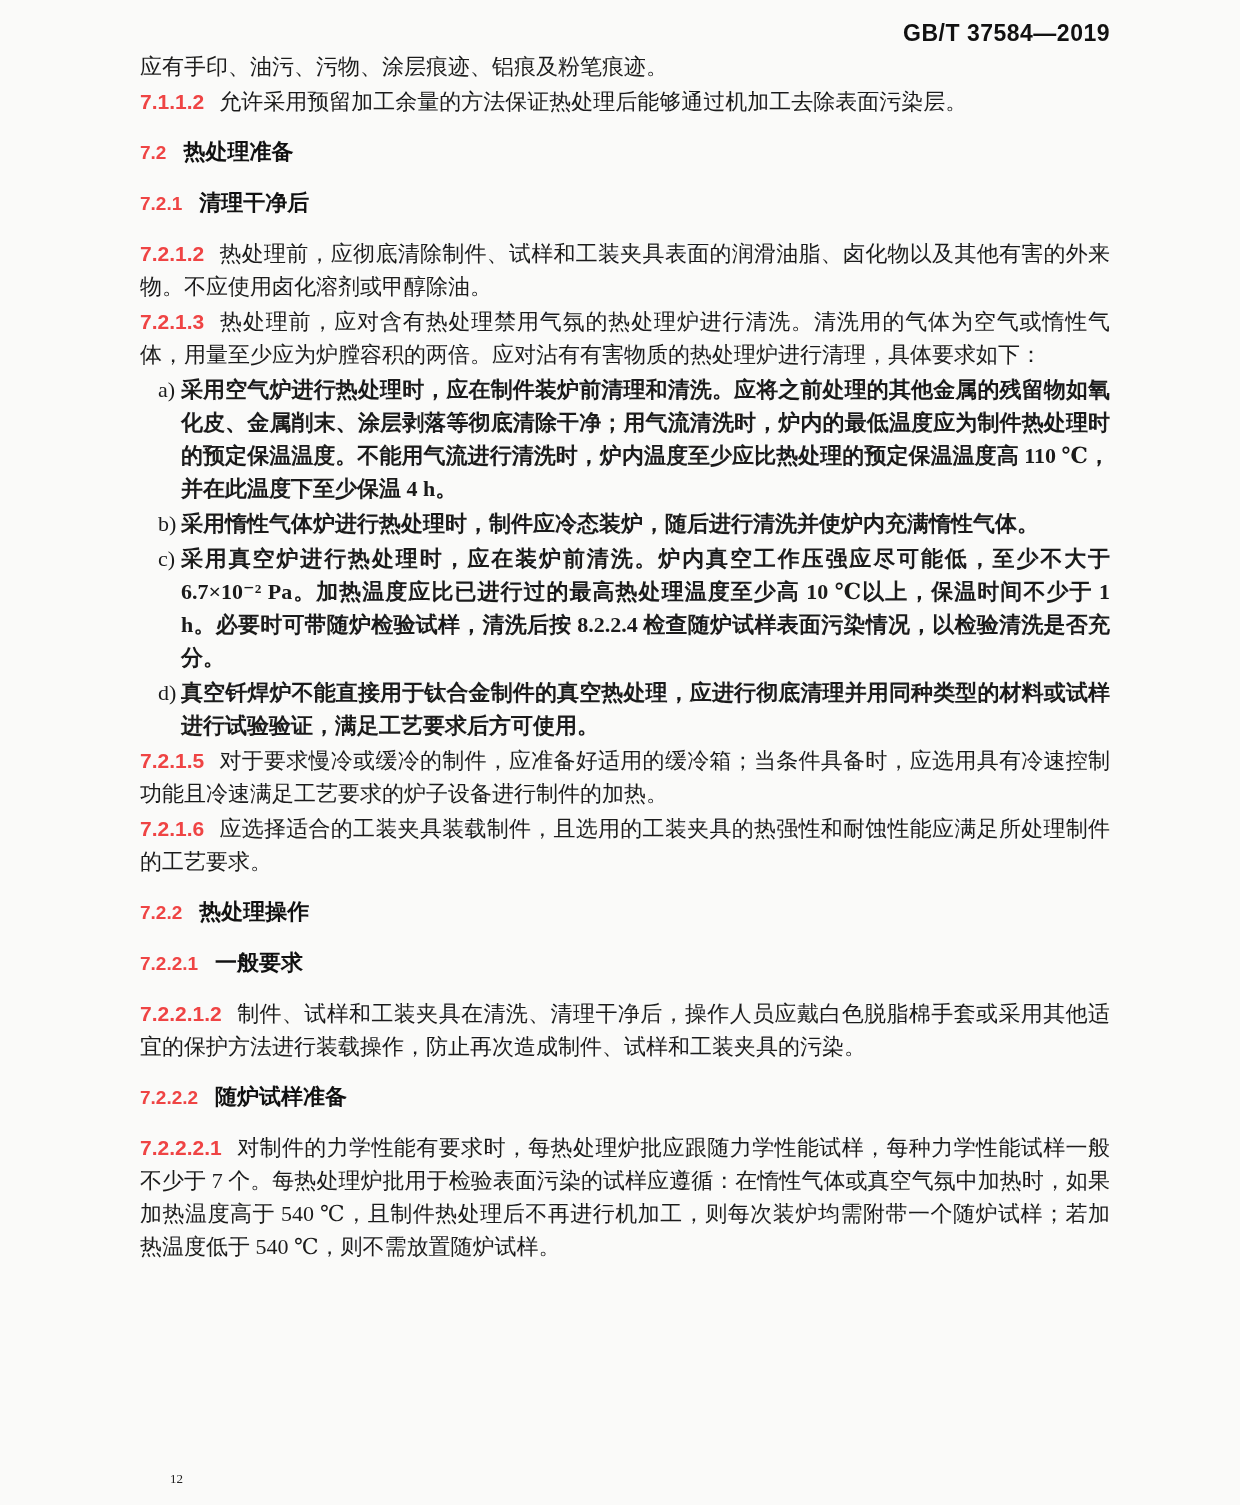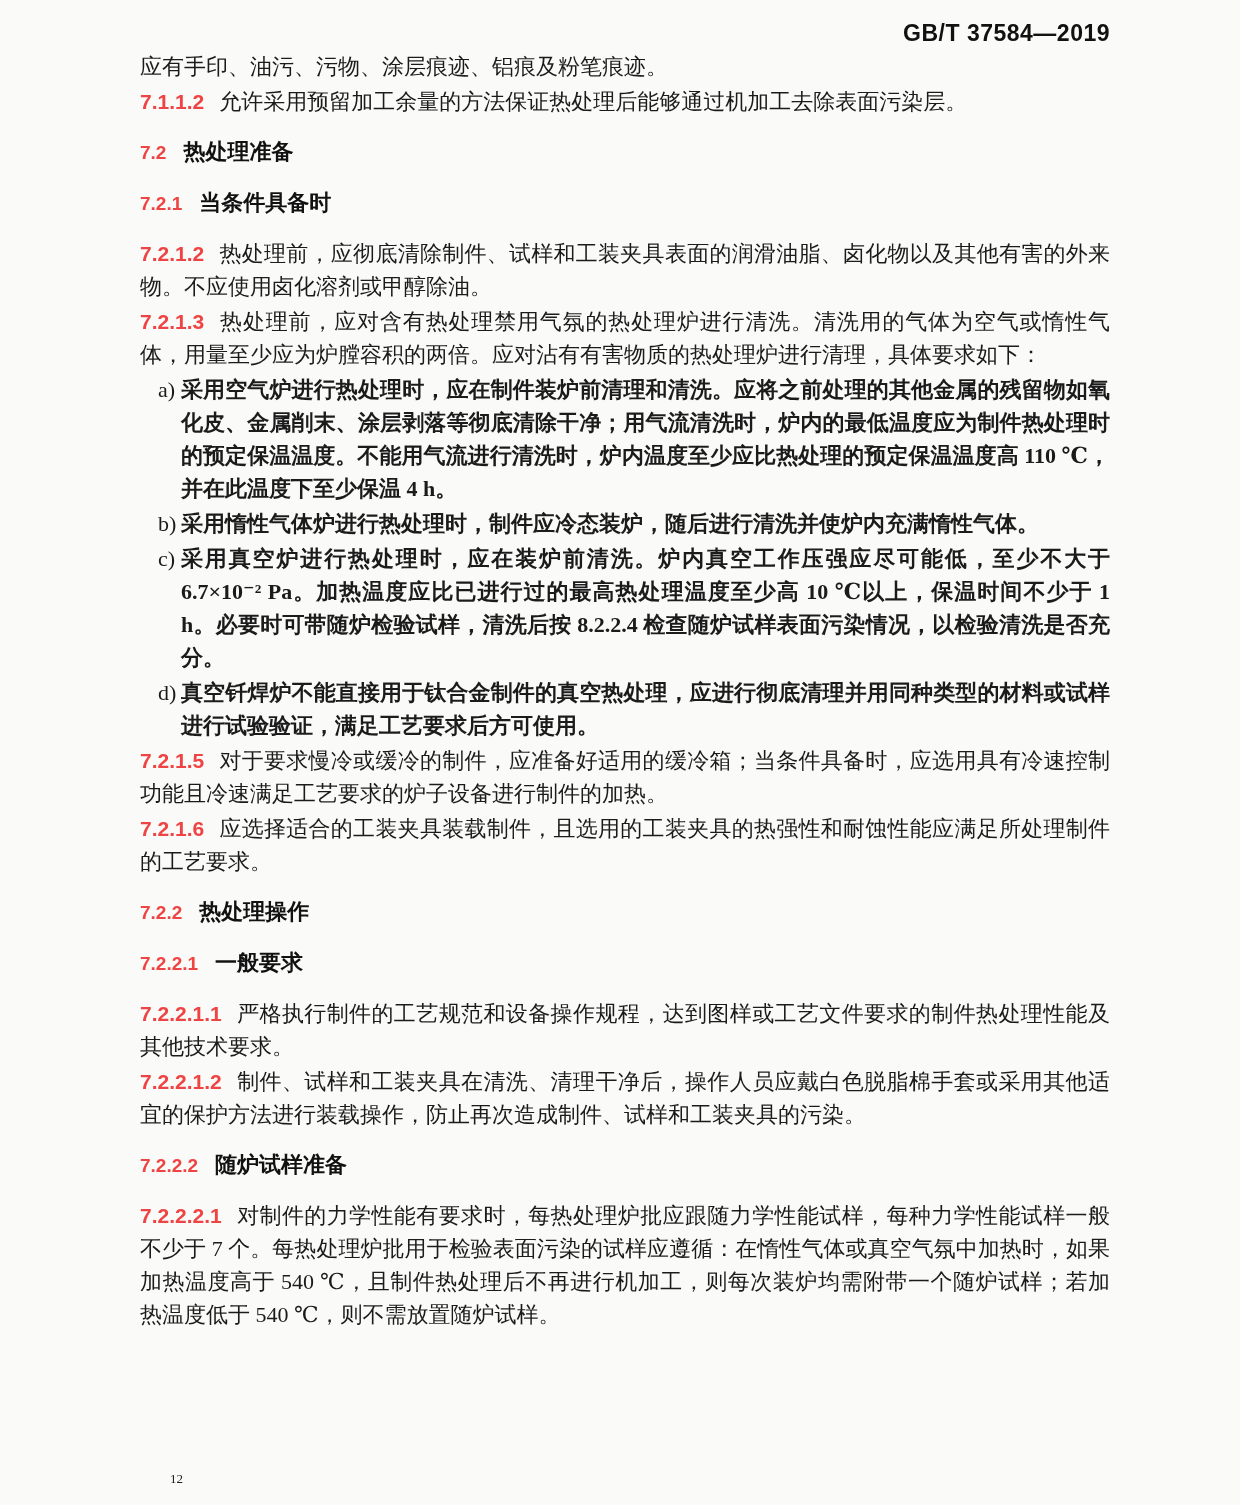"当条件具备时" span { text: 当条件具备时 -> 清理干净后 }
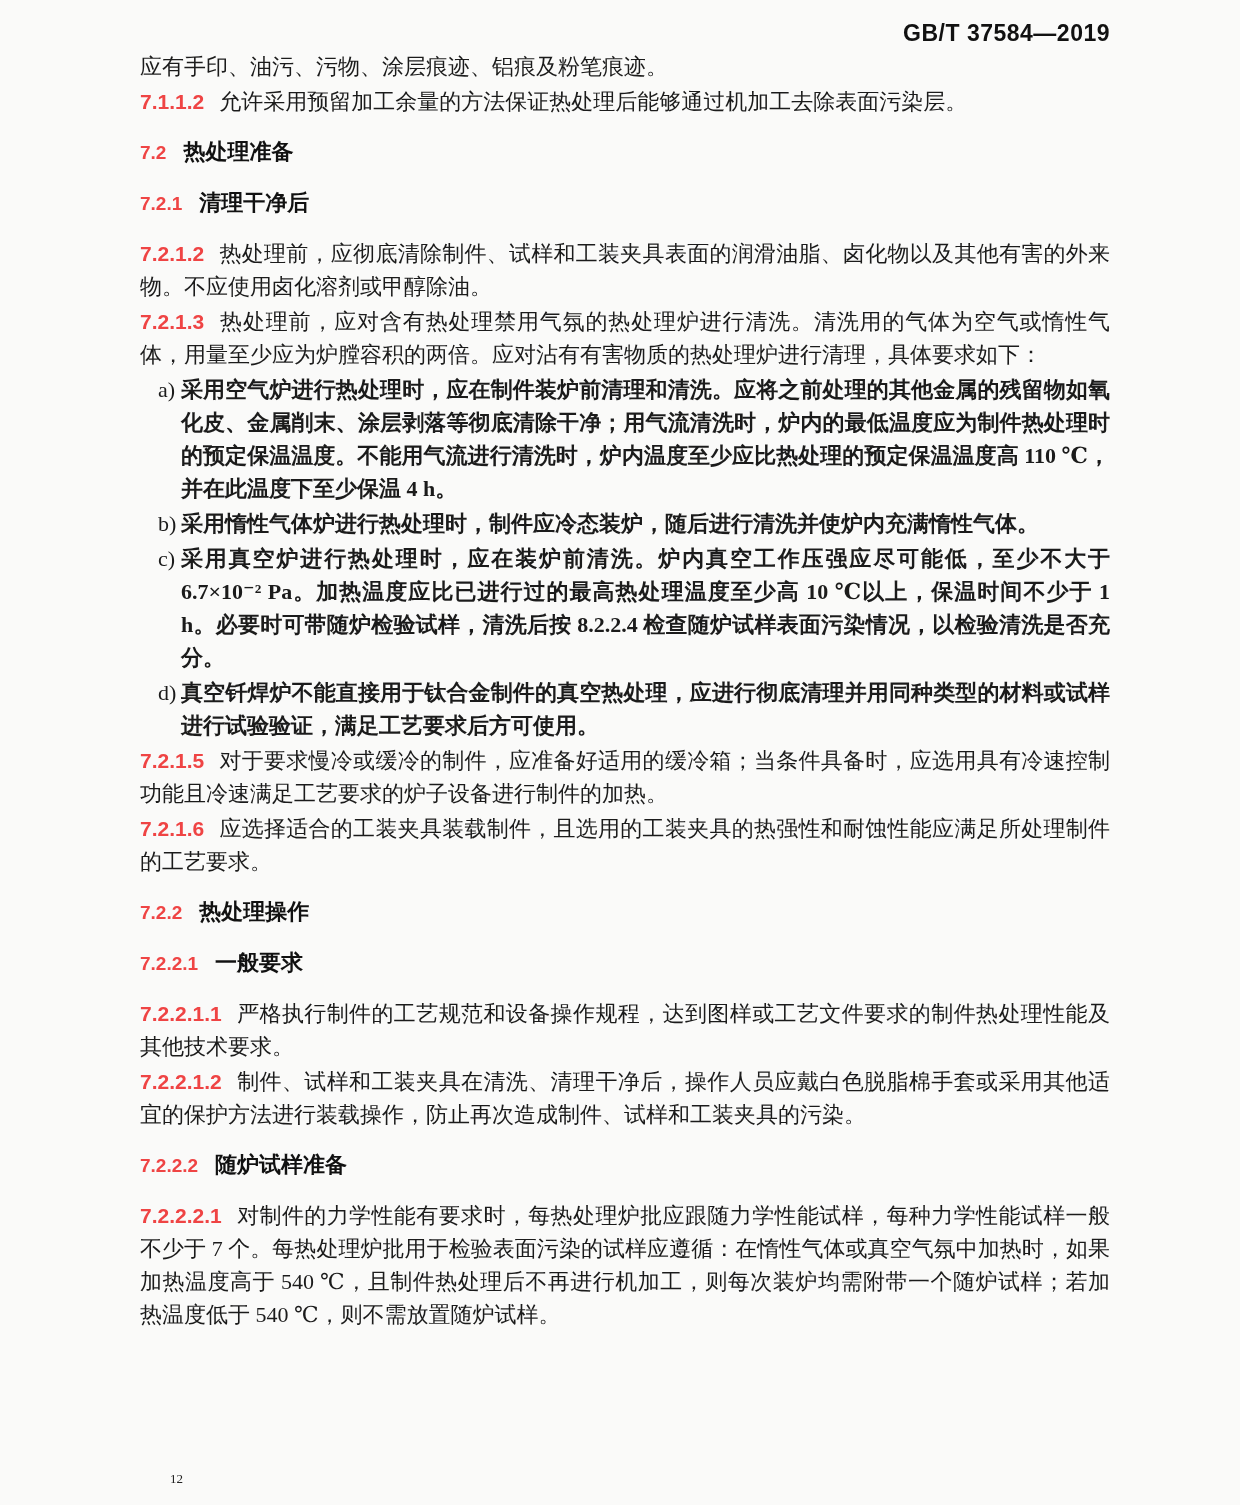"7.2.2.1.1" p.clause { html: <p><span>7.2.2.1.1</span><span>严格执行制件的工艺规范和设备操作规程，达到图样或工艺文件要求的制件热处理性能及其他技术要求。</span></p> -> none }
